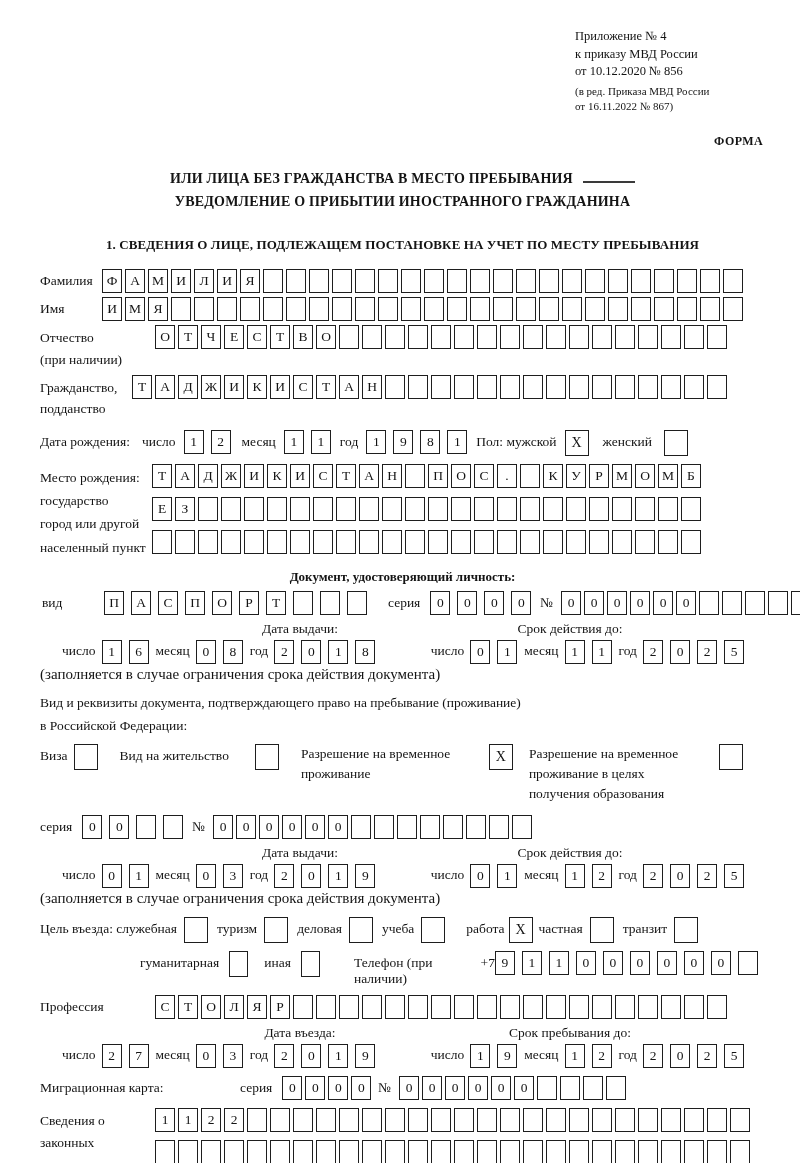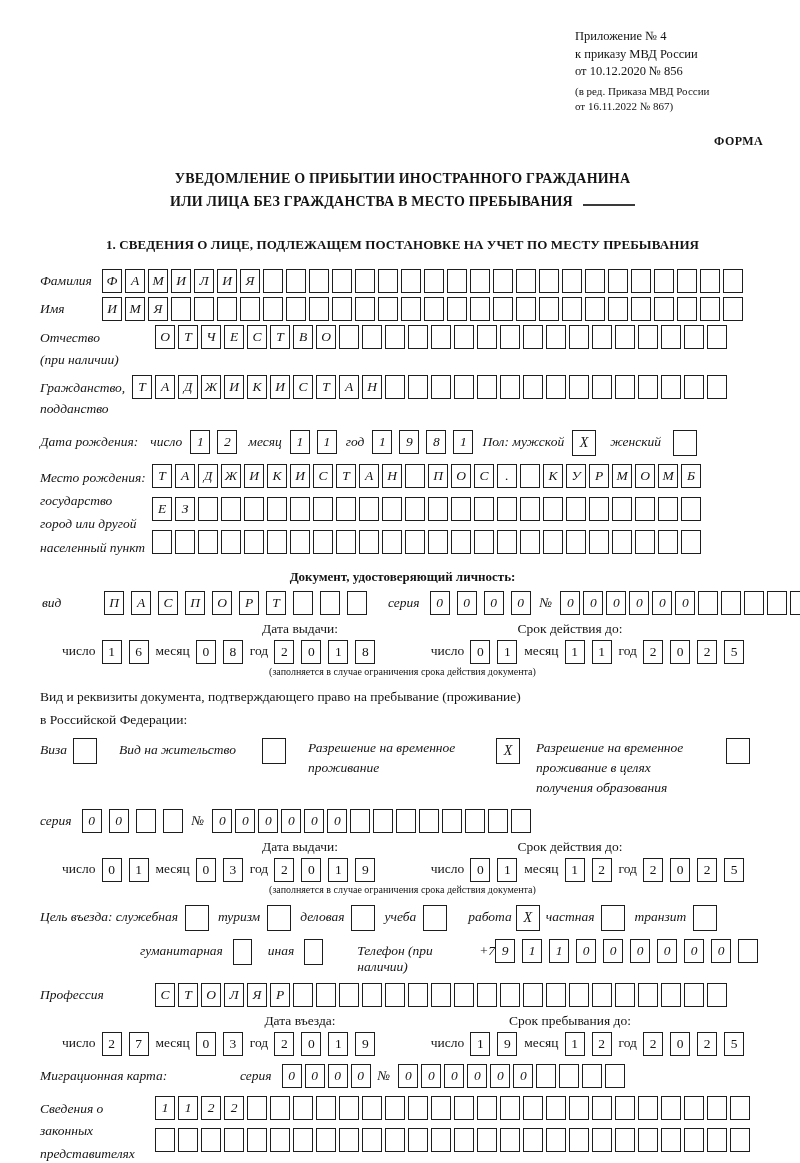"УВЕДОМЛЕНИЕ О ПРИБЫТИИ ИНОСТРАННОГО" div { order: before "ИЛИ ЛИЦА БЕЗ ГРАЖДАНСТВА В" -> after "ИЛИ ЛИЦА БЕЗ ГРАЖДАНСТВА В" }
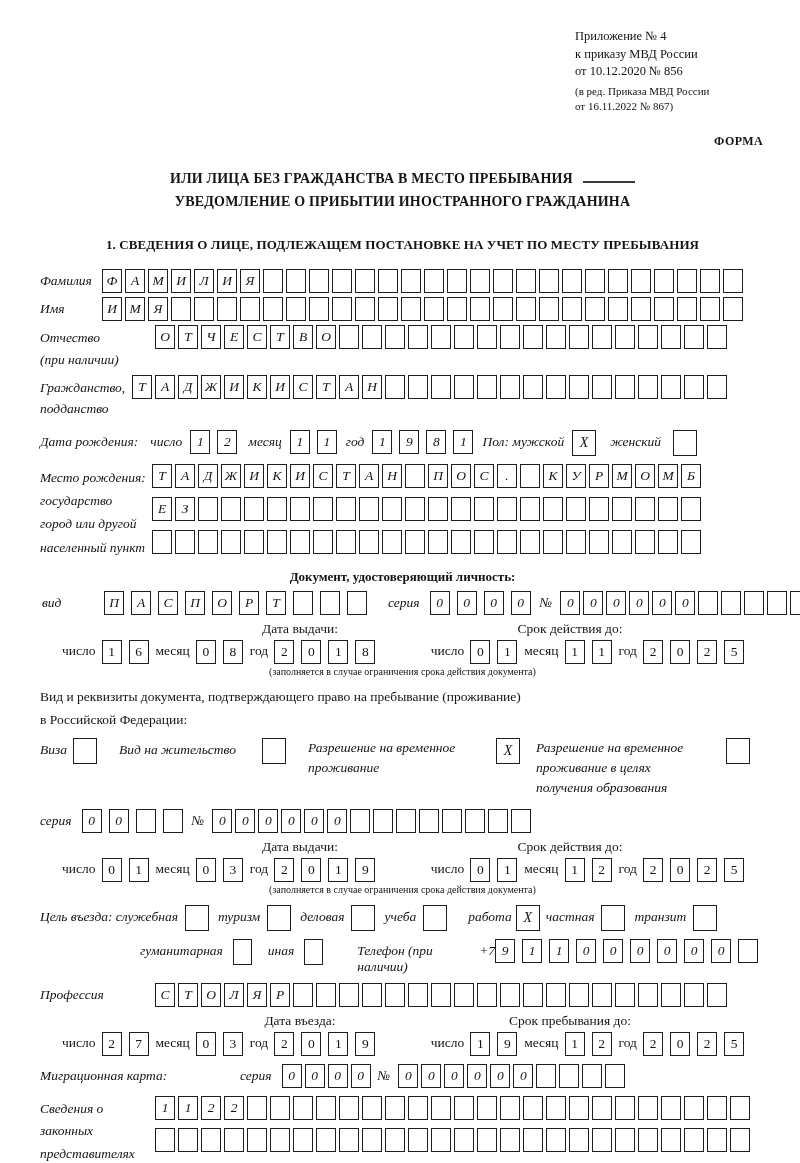"Фамилия" .frow { font-style: italic -> none }
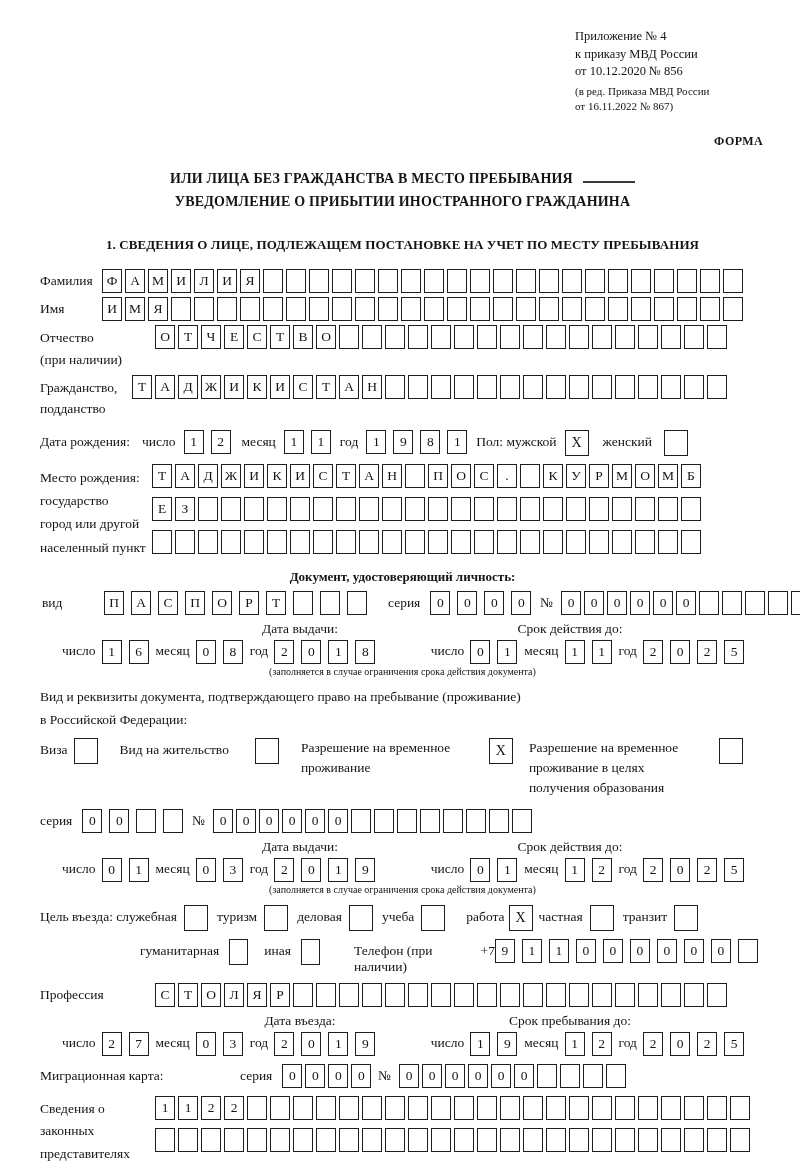"(заполняется в случае ограничения срока" .note-right { font-size: 10px -> 15px; text-align: center -> left }
